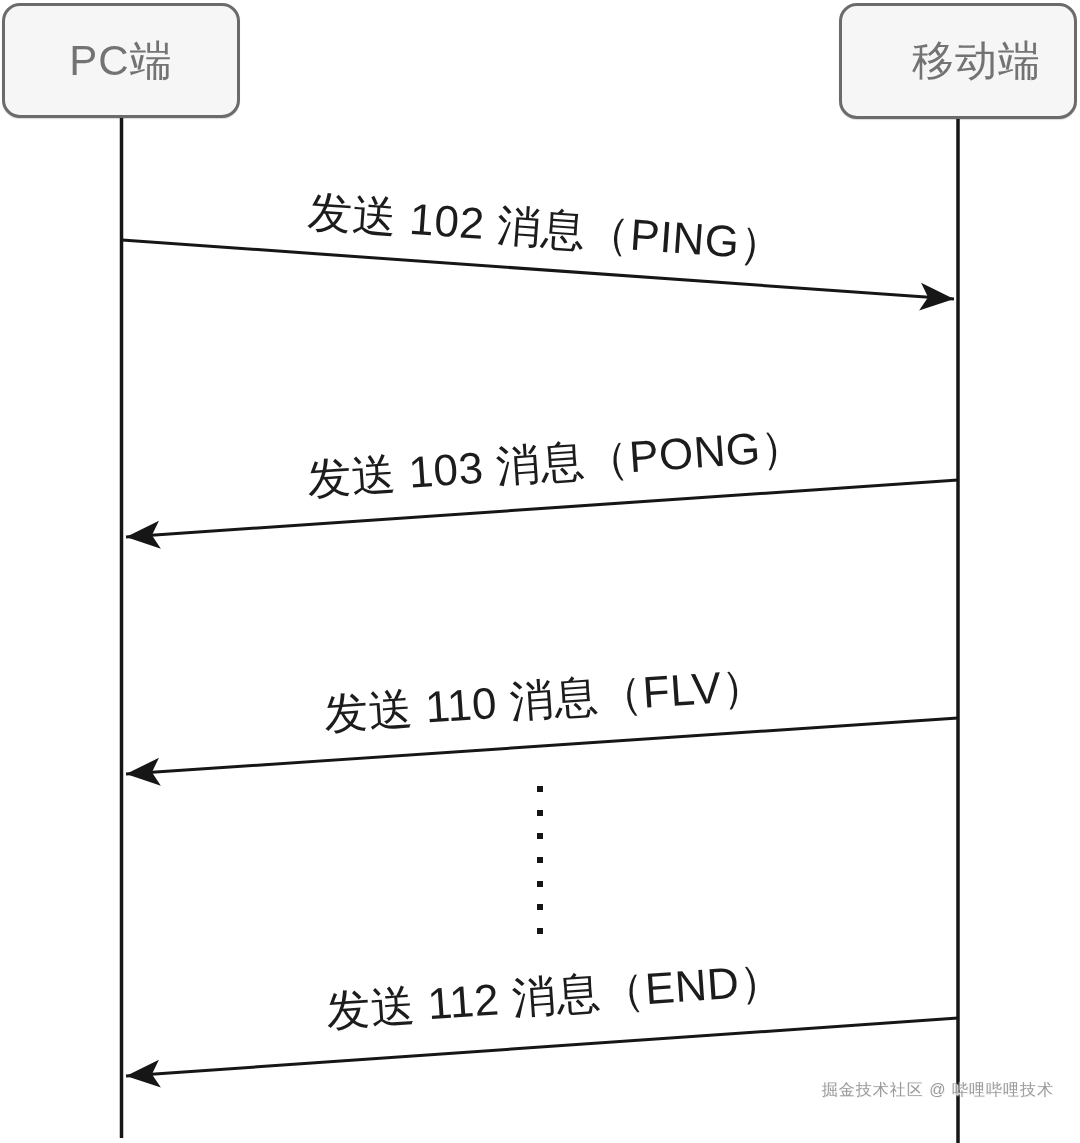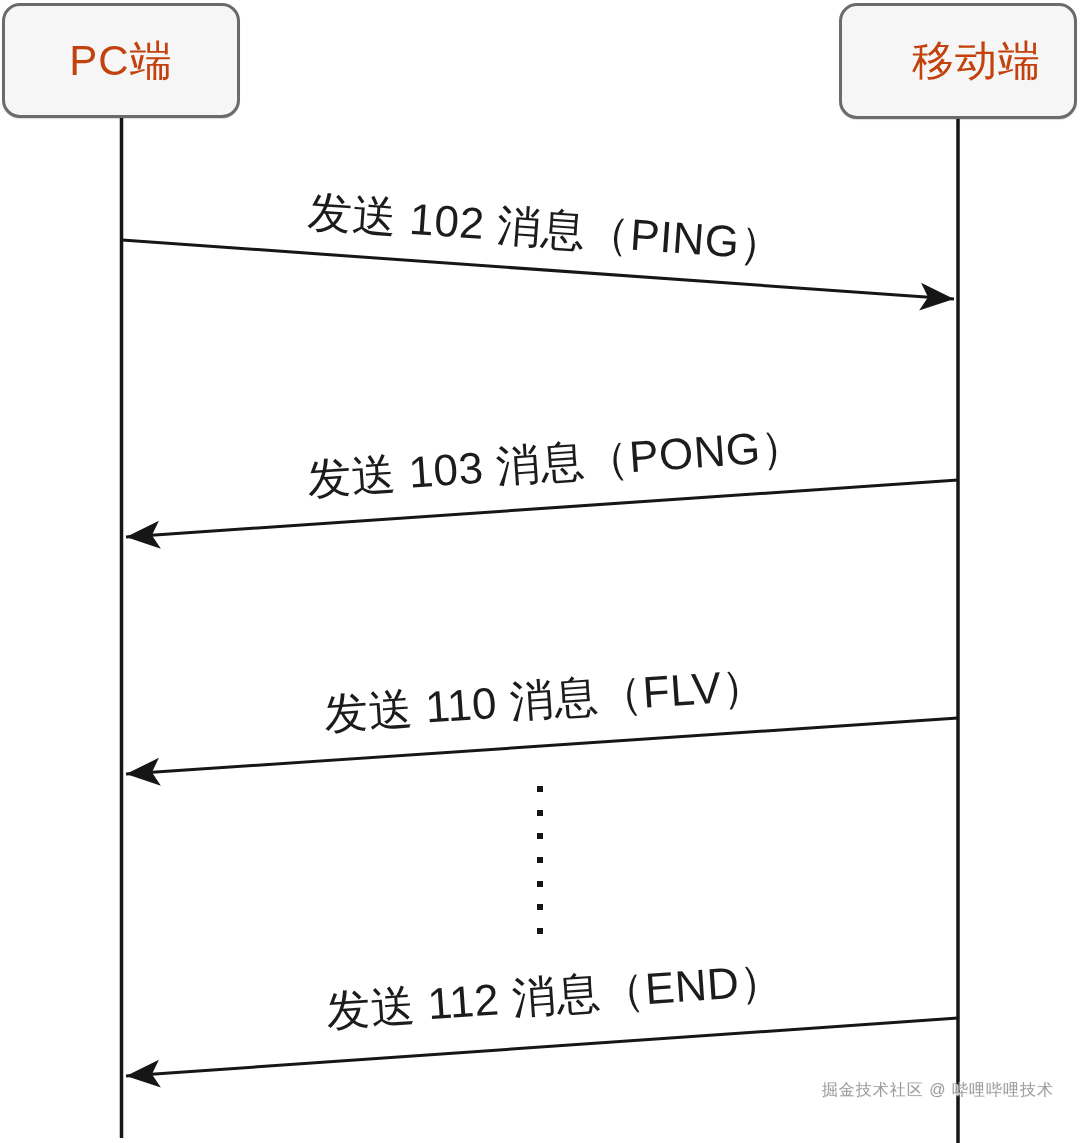"PC端" .actor-label { color: #c2410c -> #737373 }
